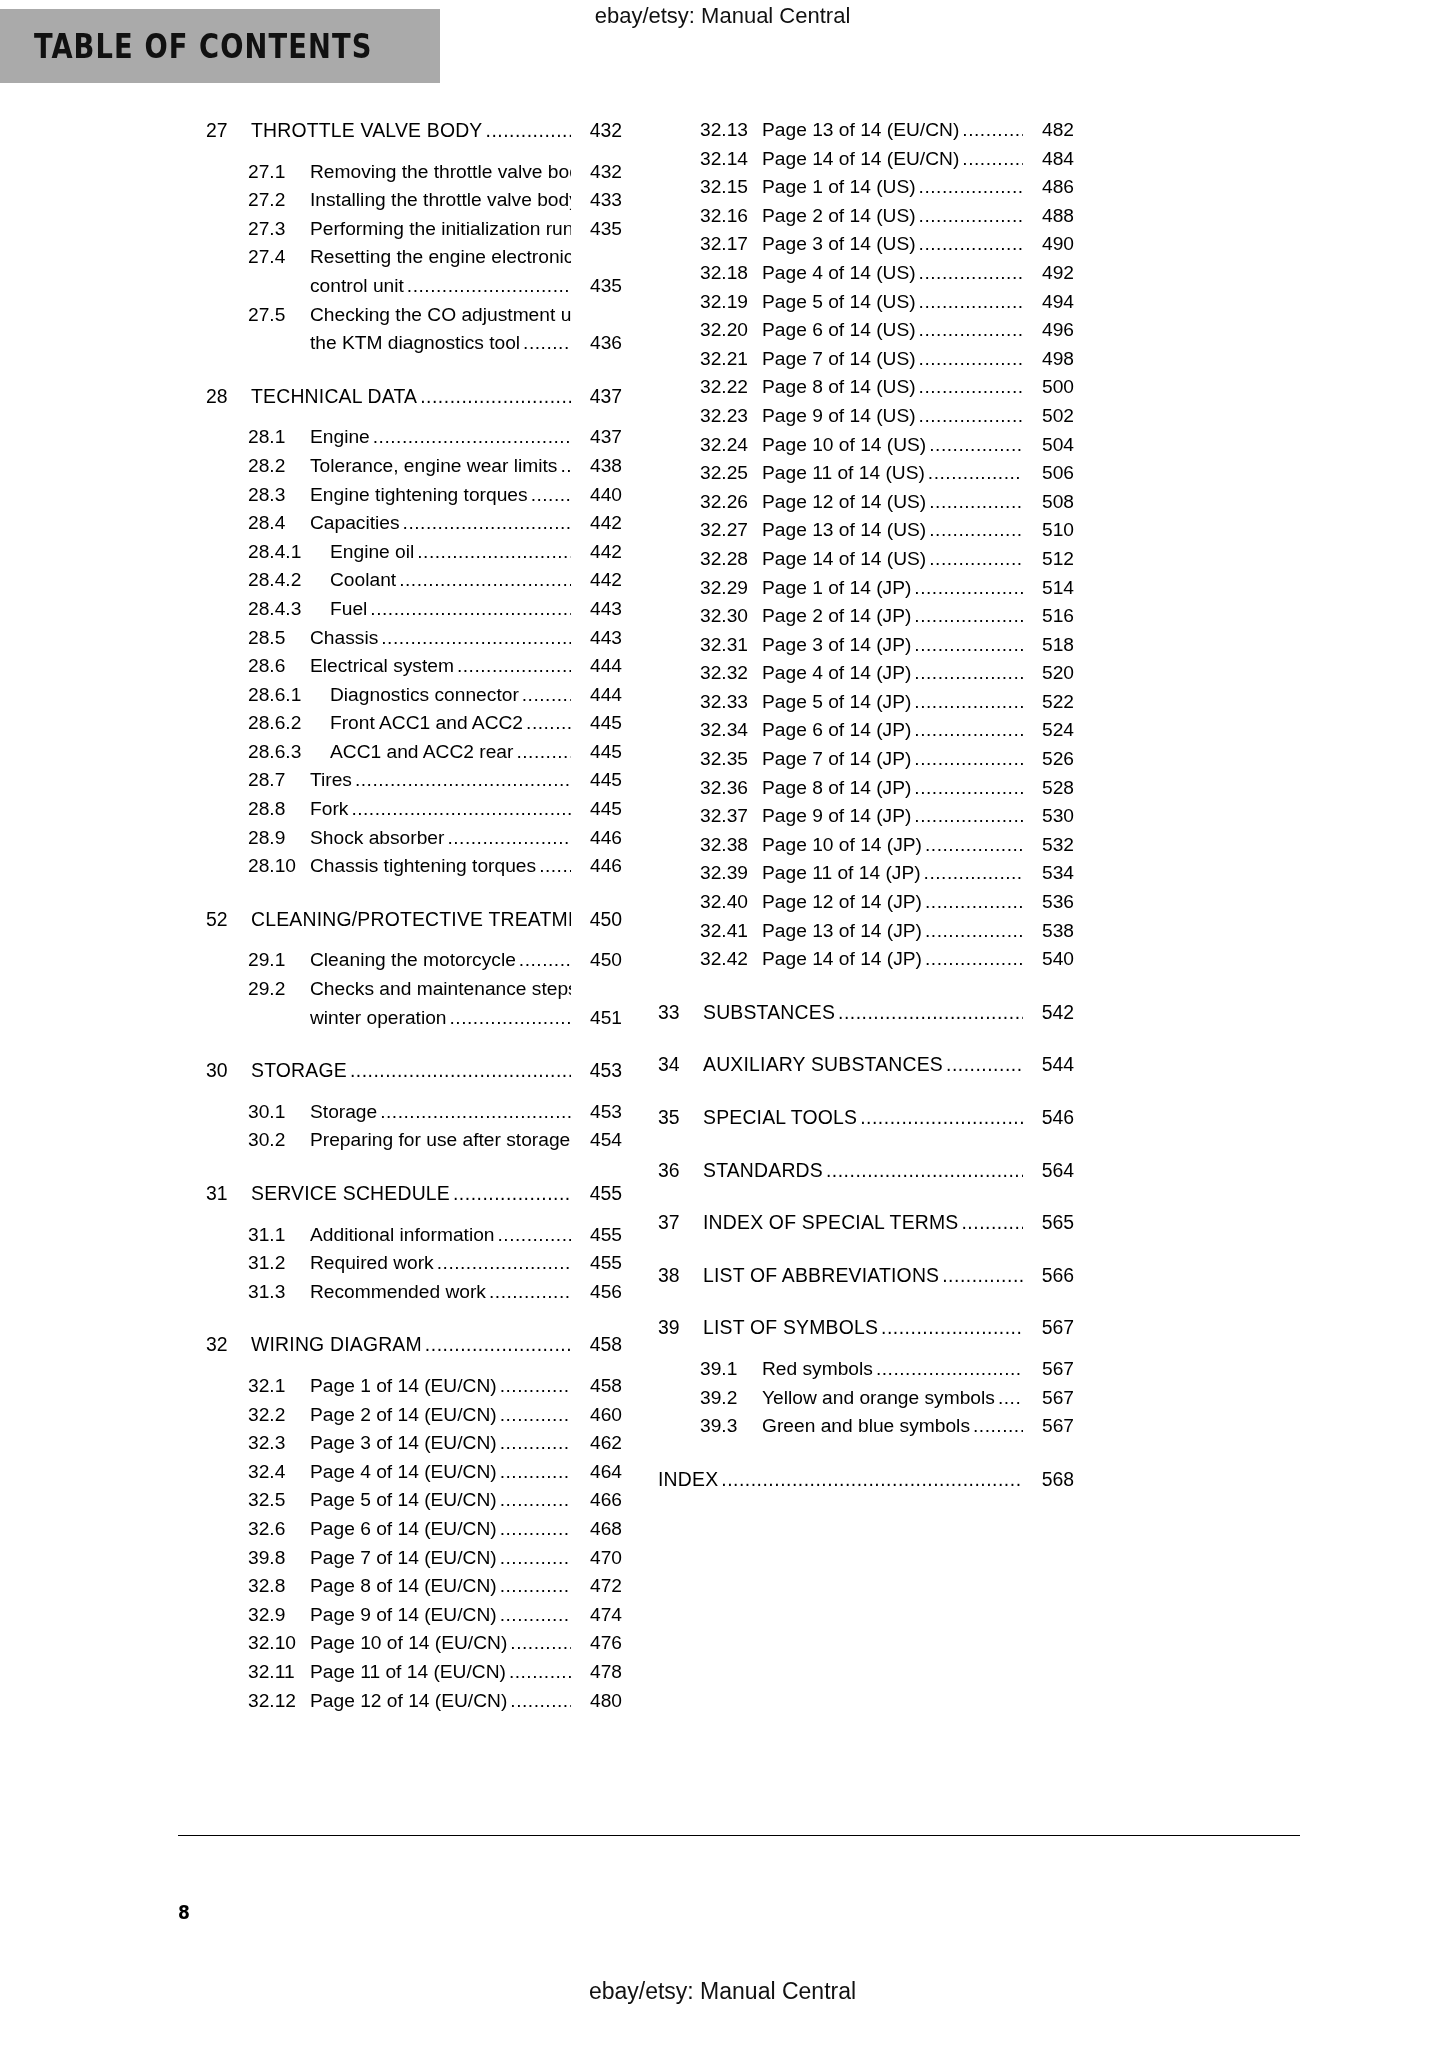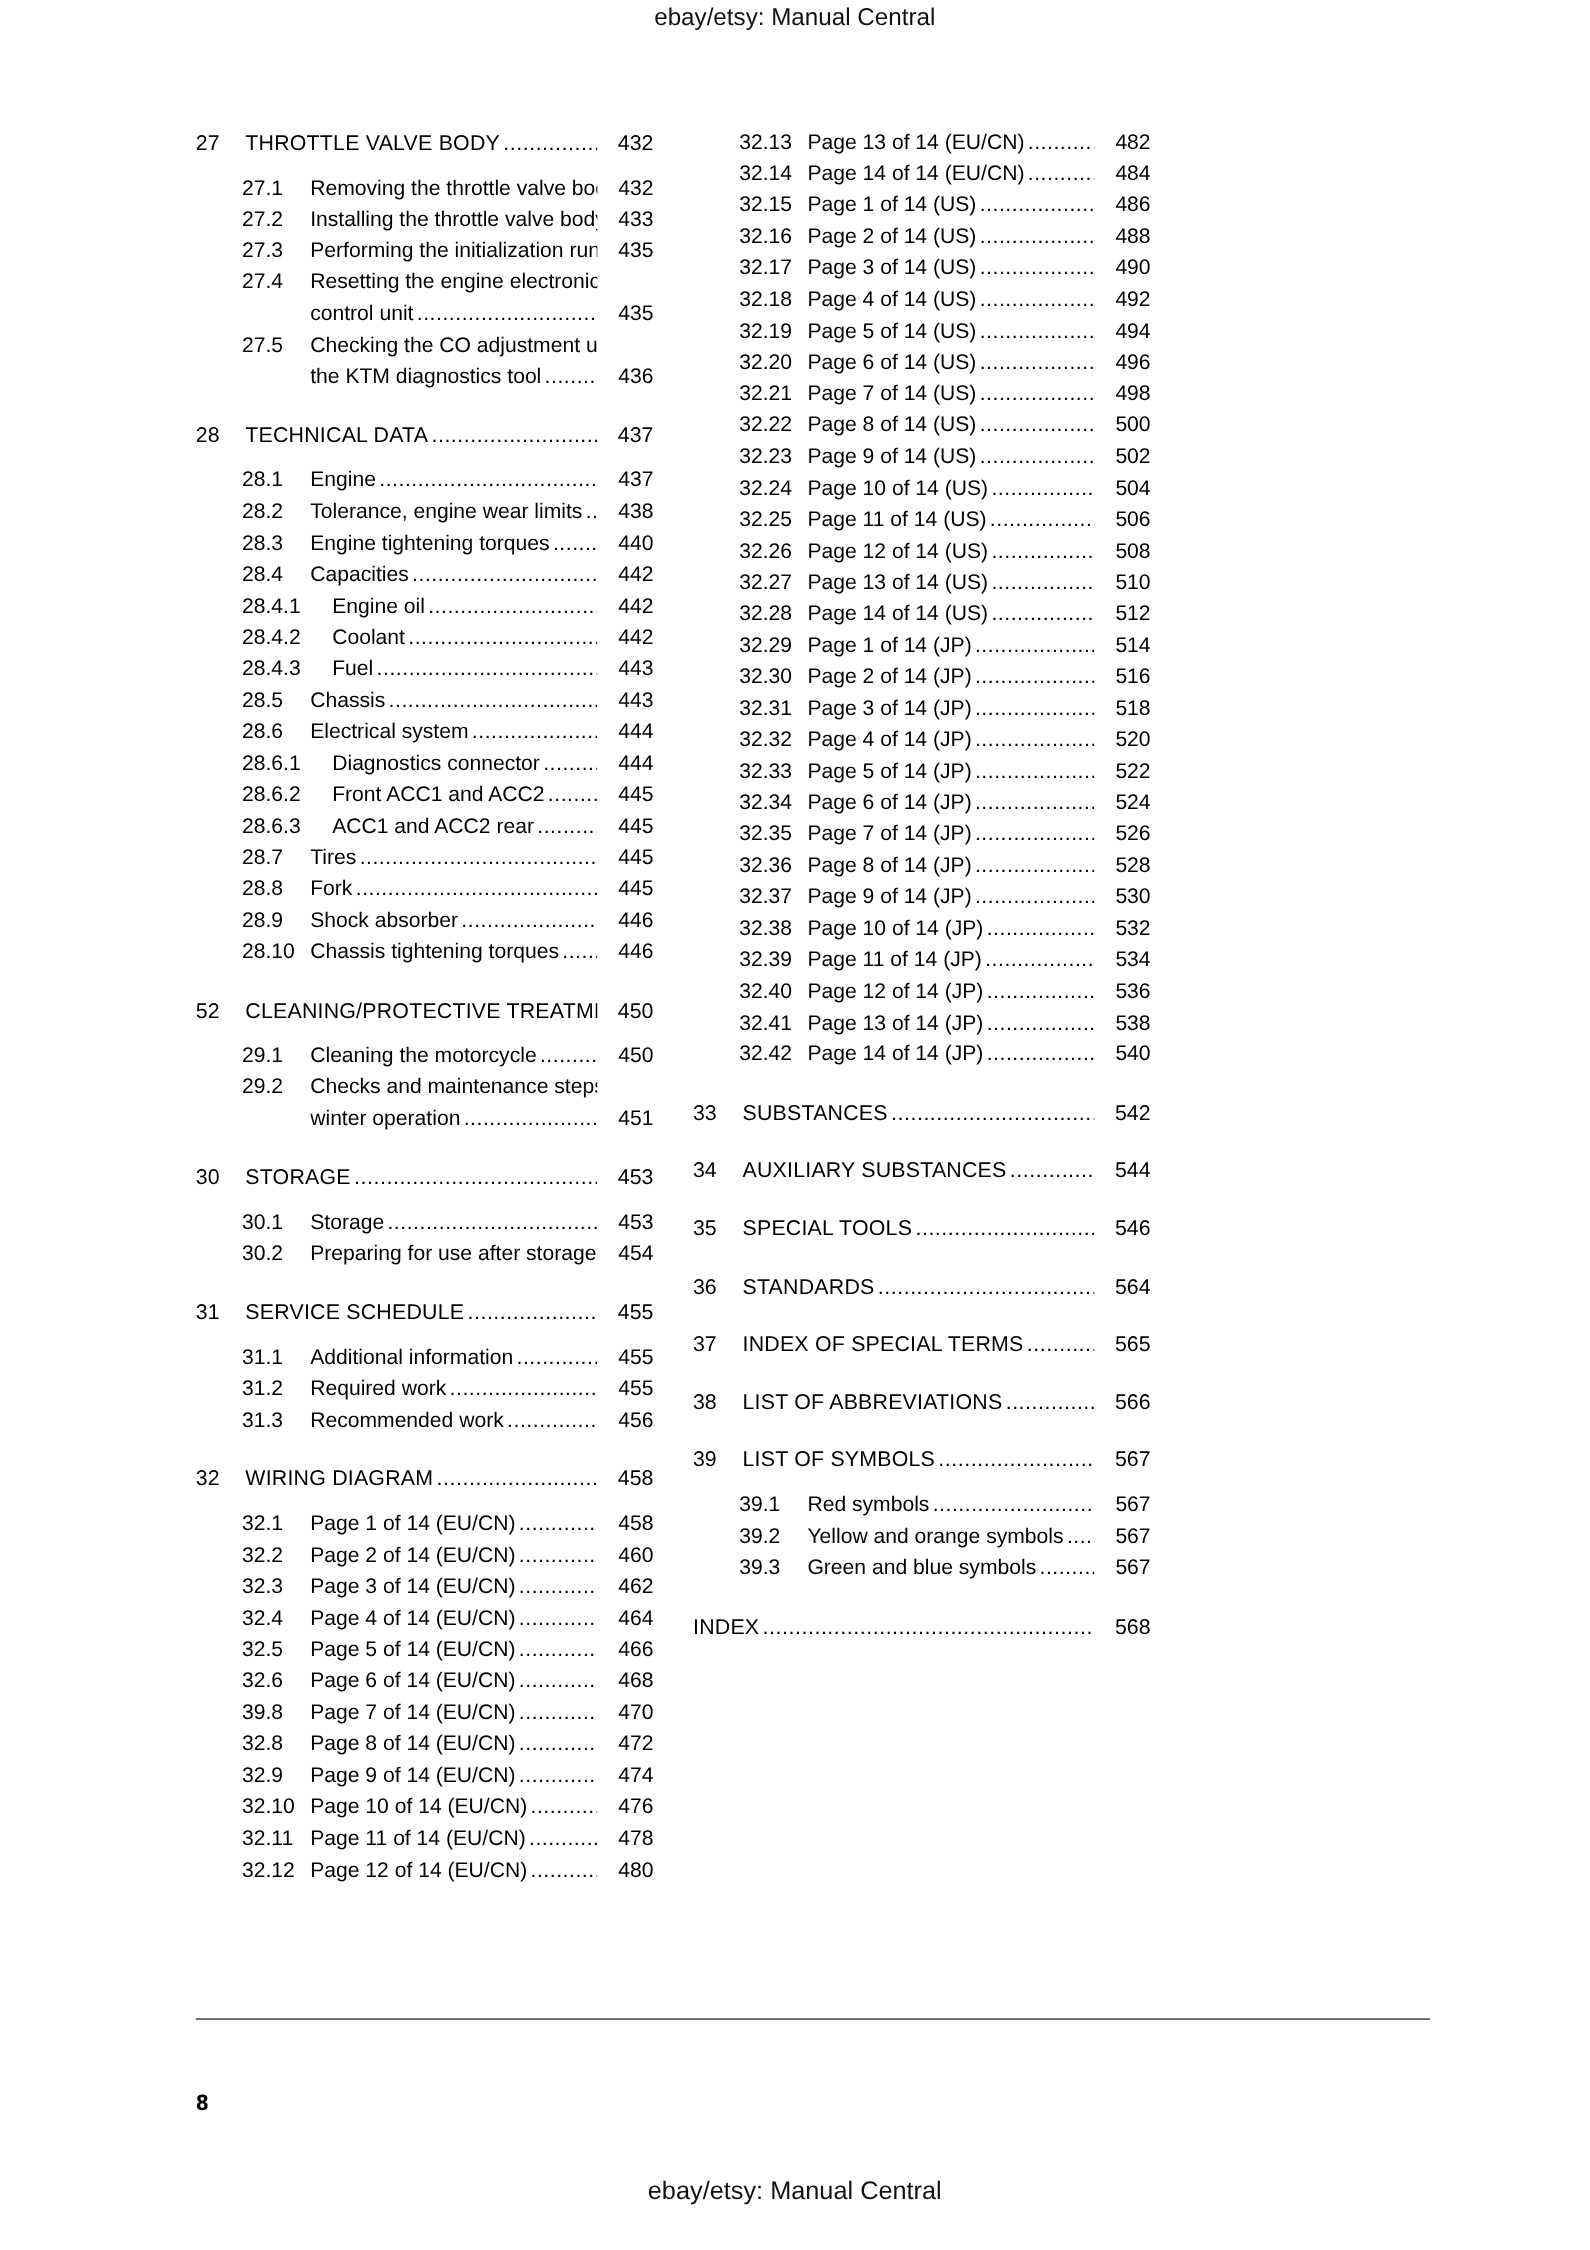"TABLE OF CONTENTS" div.toc-banner { html: none -> <div> <div>TABLE OF CONTENTS</div> </div> }
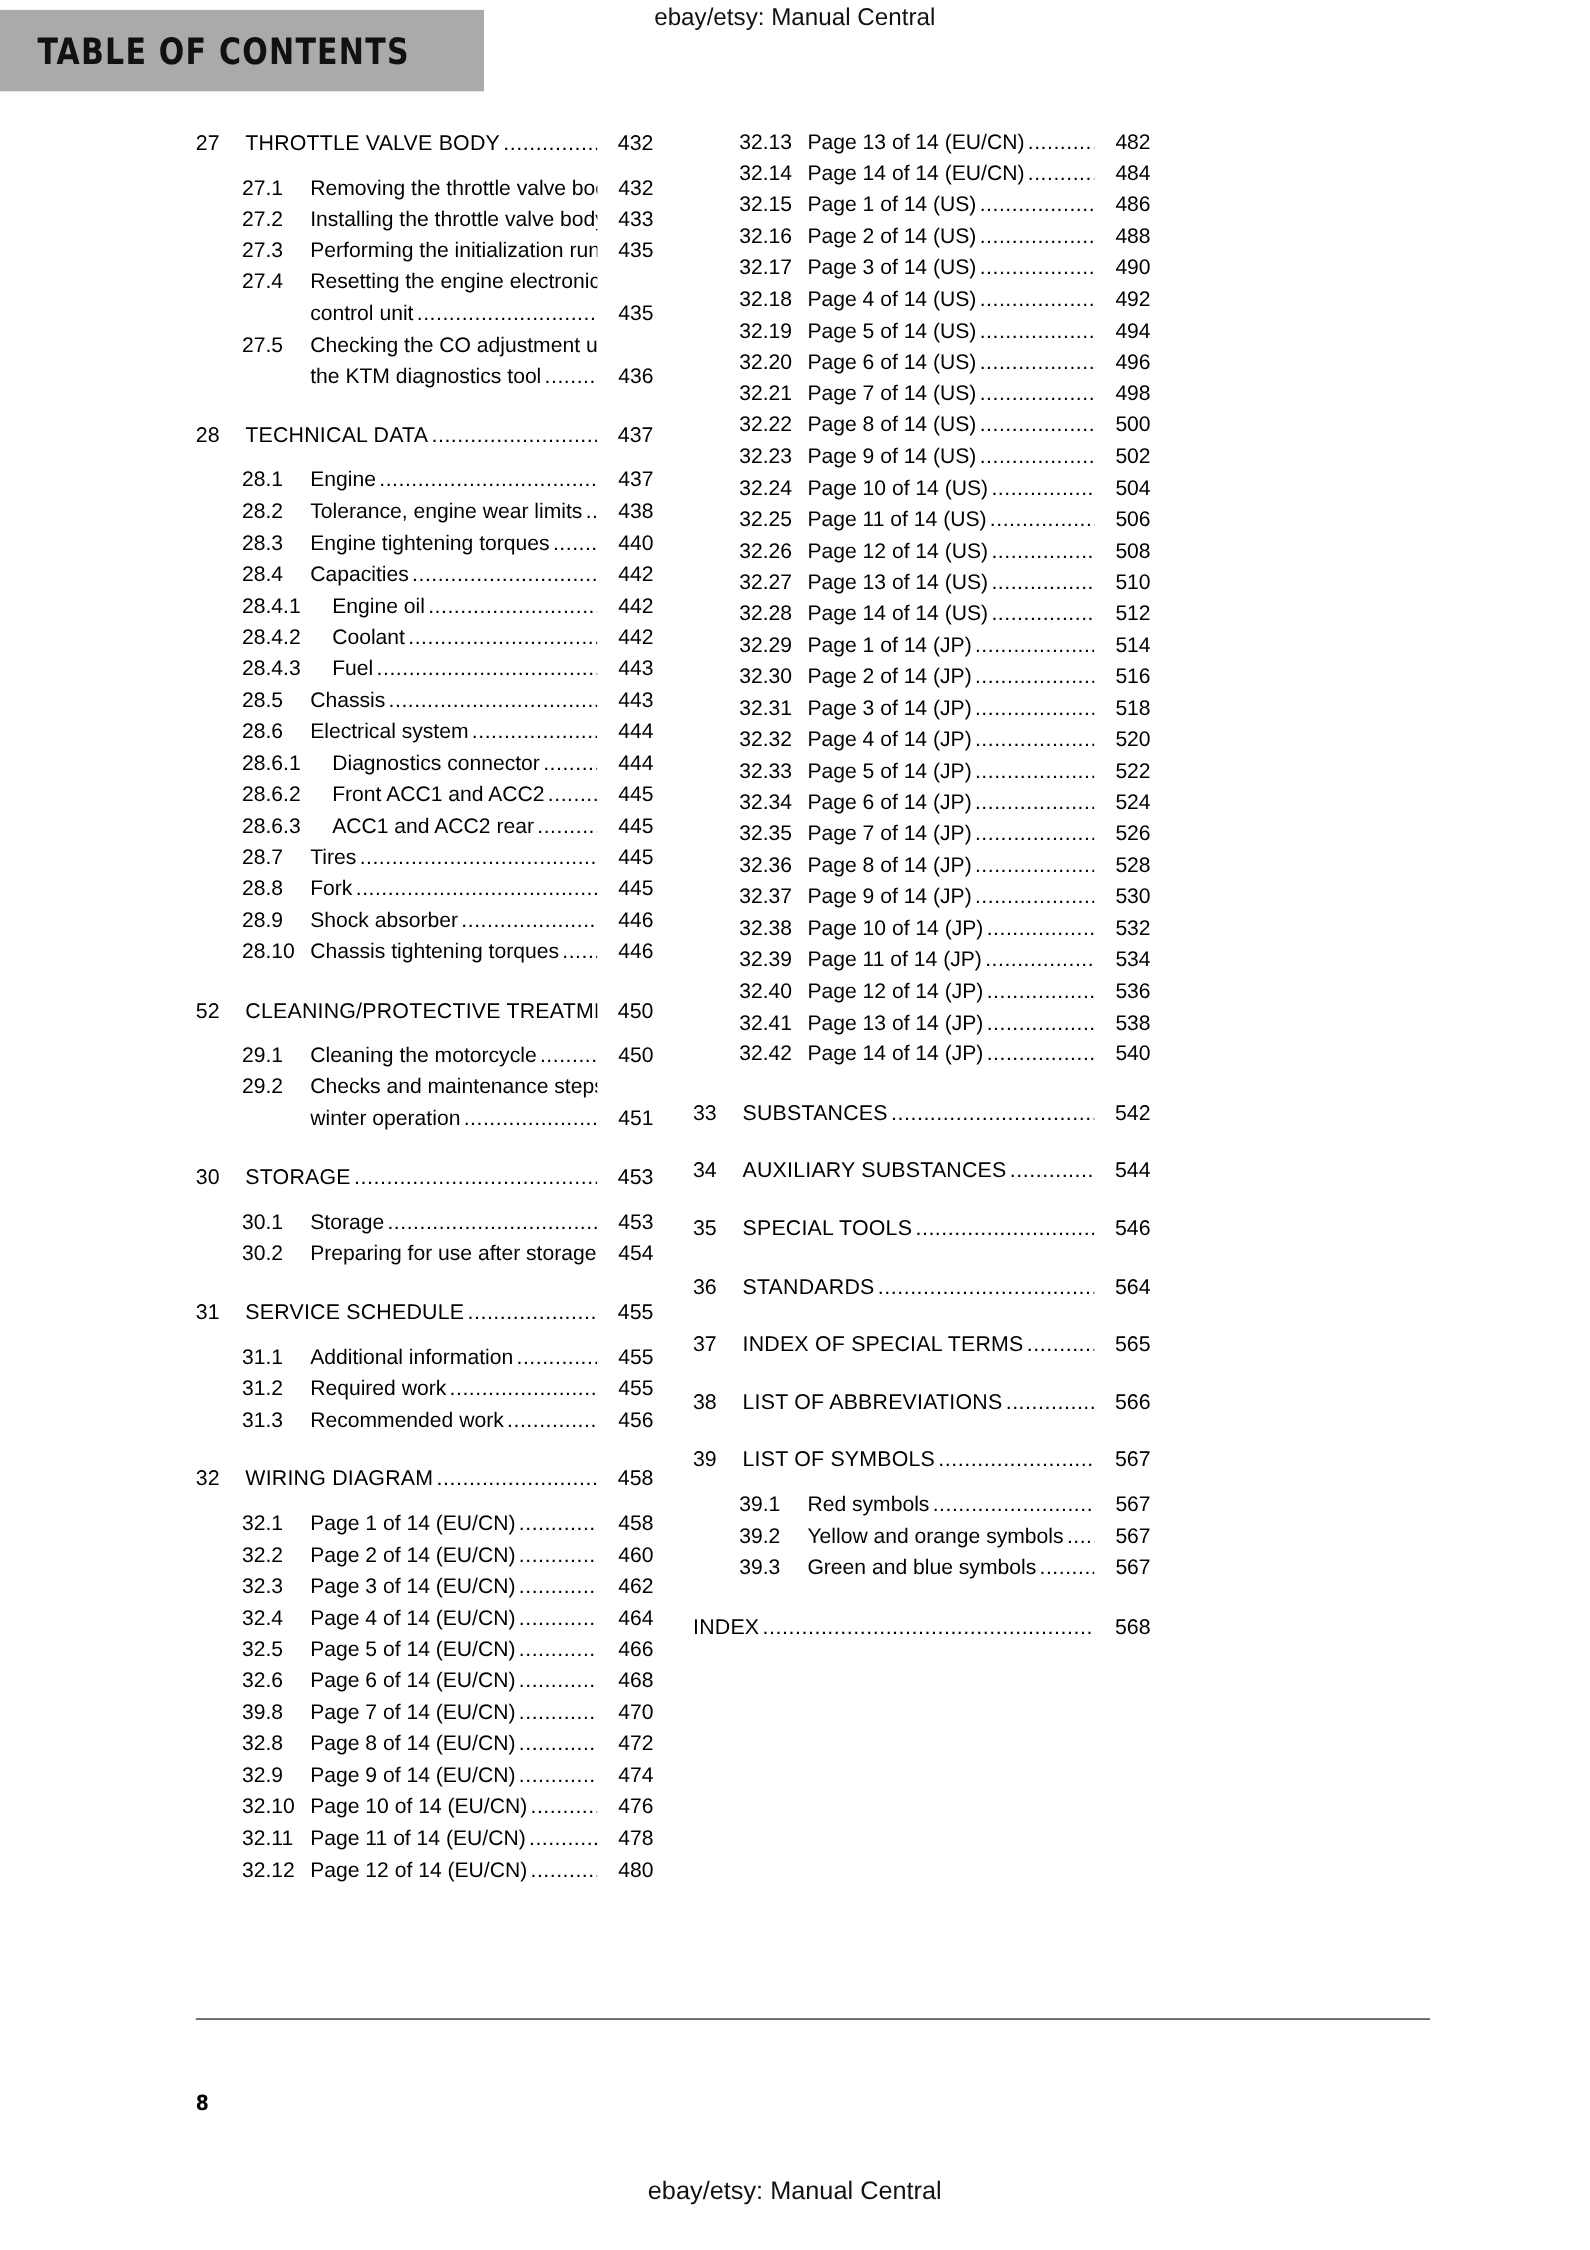"27" .content { padding-left: none -> 28px }
